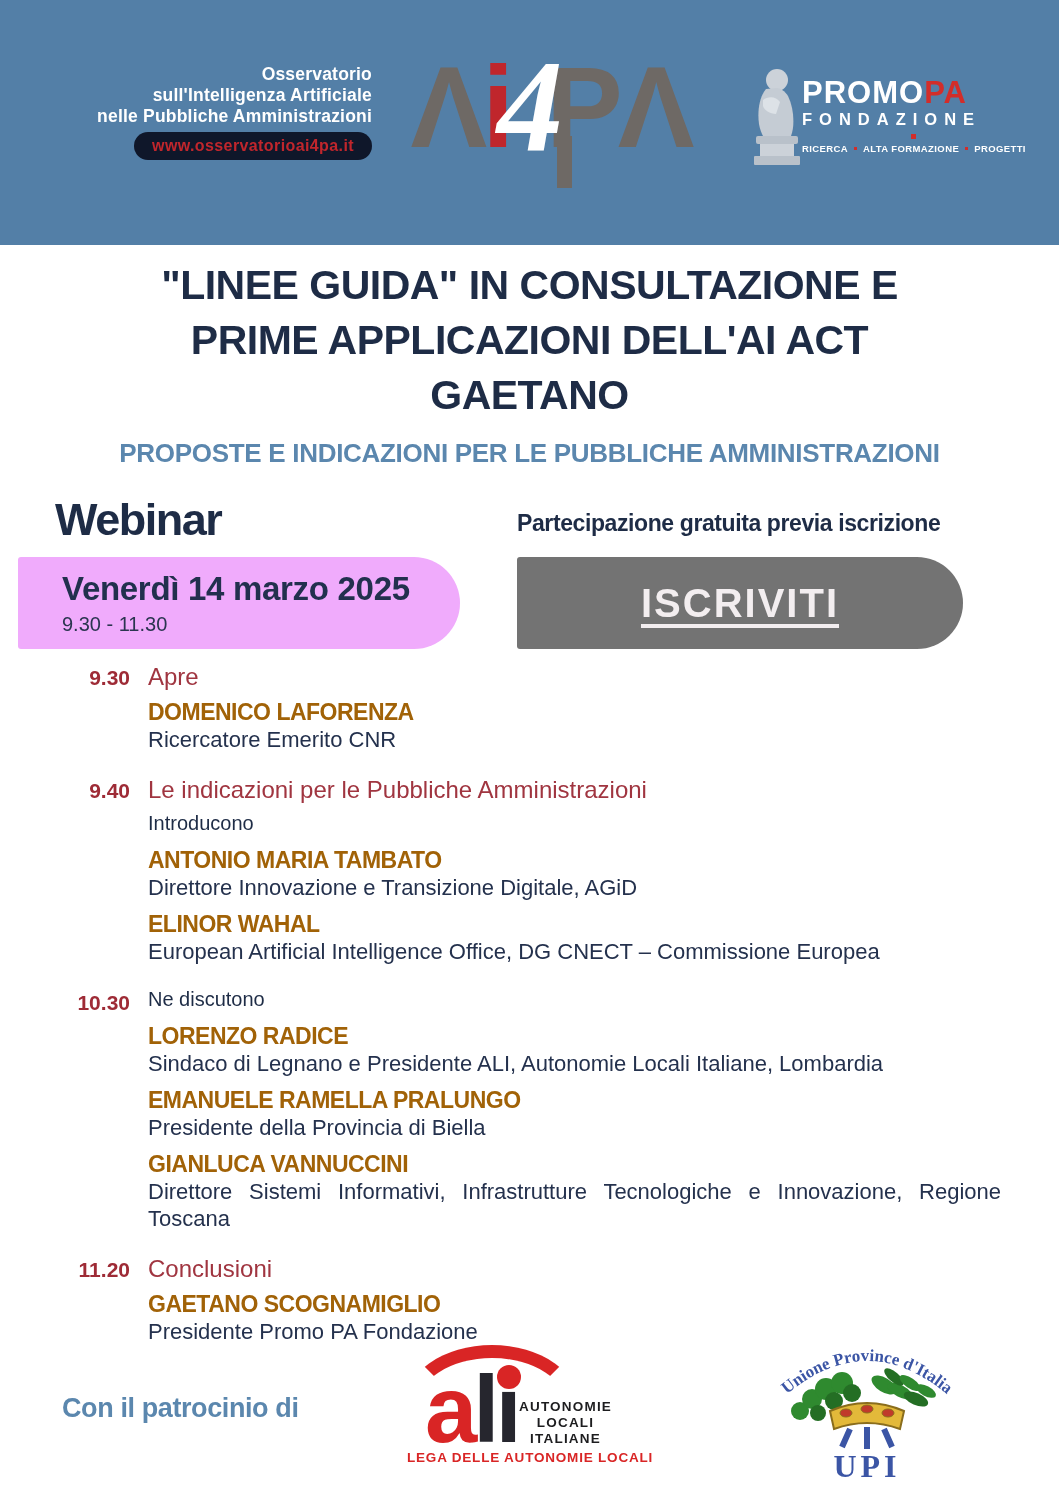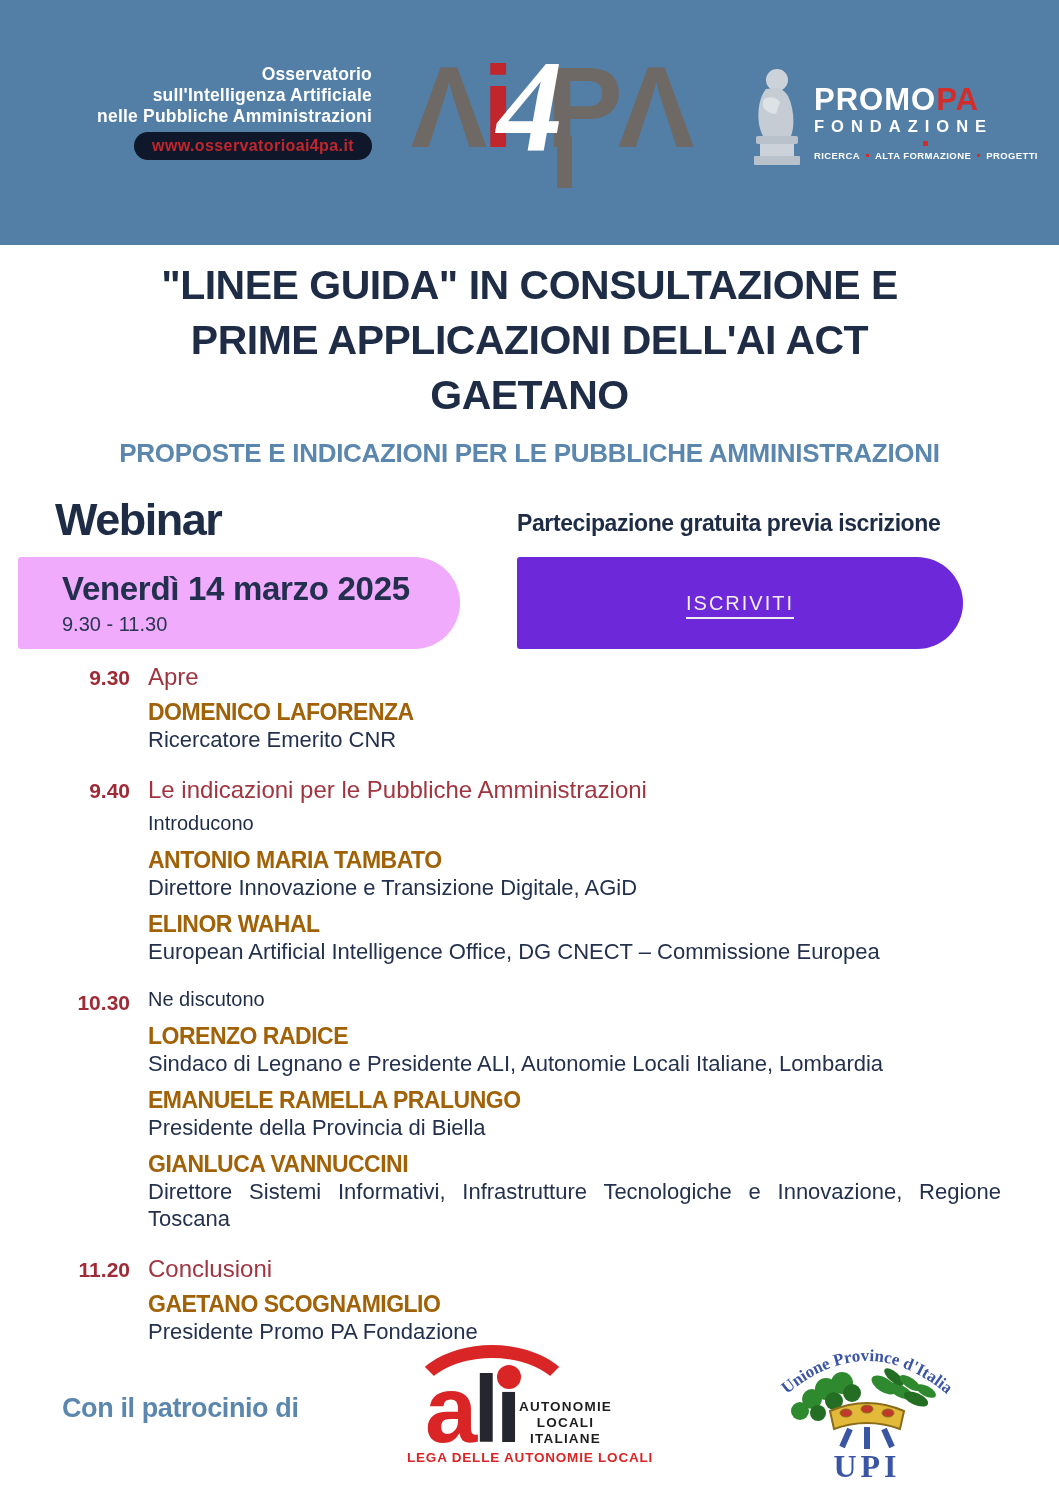"PROMOPA" .promopa { align-items: center -> flex-start; gap: 12px -> none }
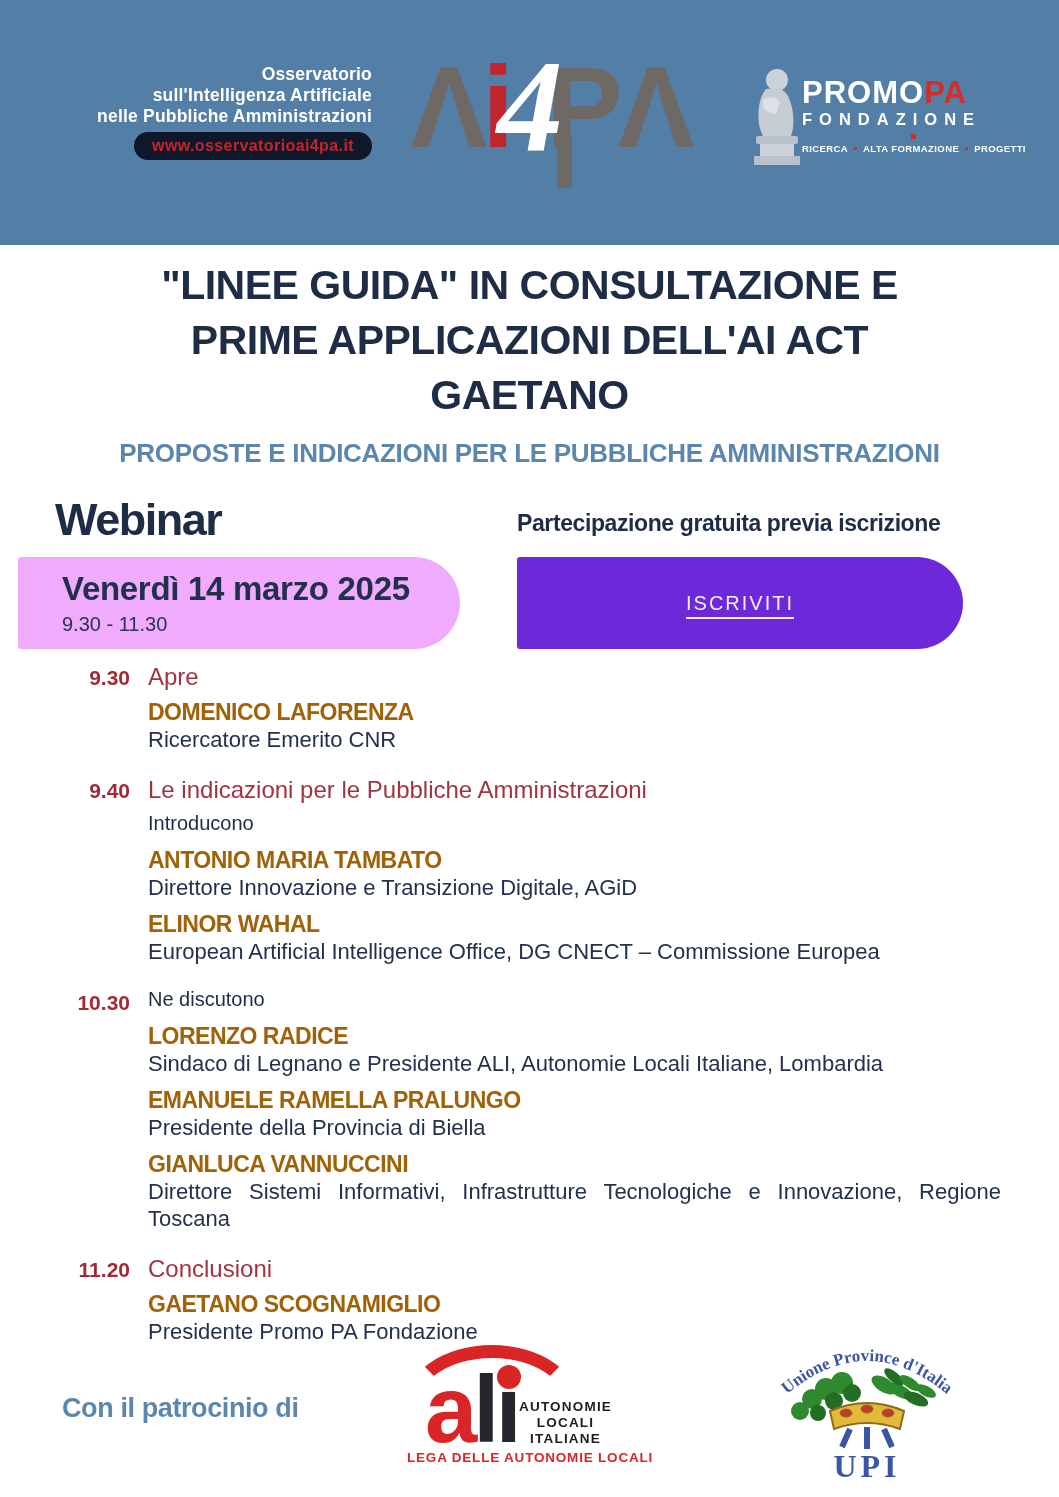"ISCRIVITI" .iscriviti-button { background: #6d28d9 -> #737373; font-size: 20px -> 40px; font-weight: normal -> bold }
